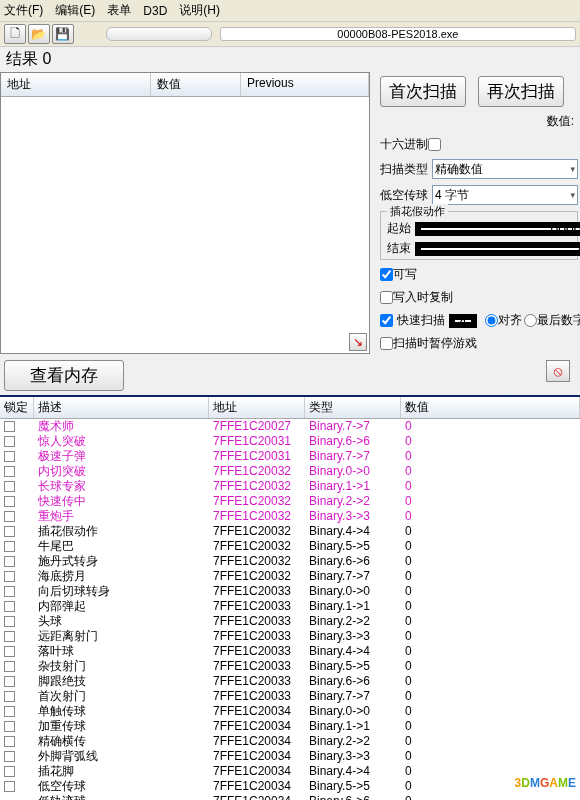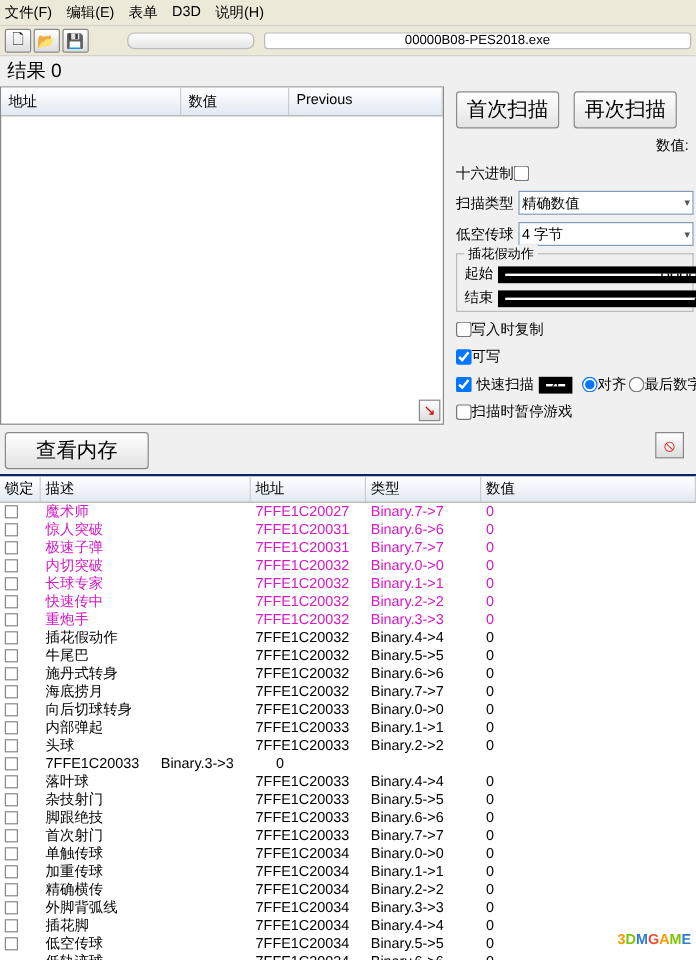"文件(F)" .menubar { align-items: none -> center }
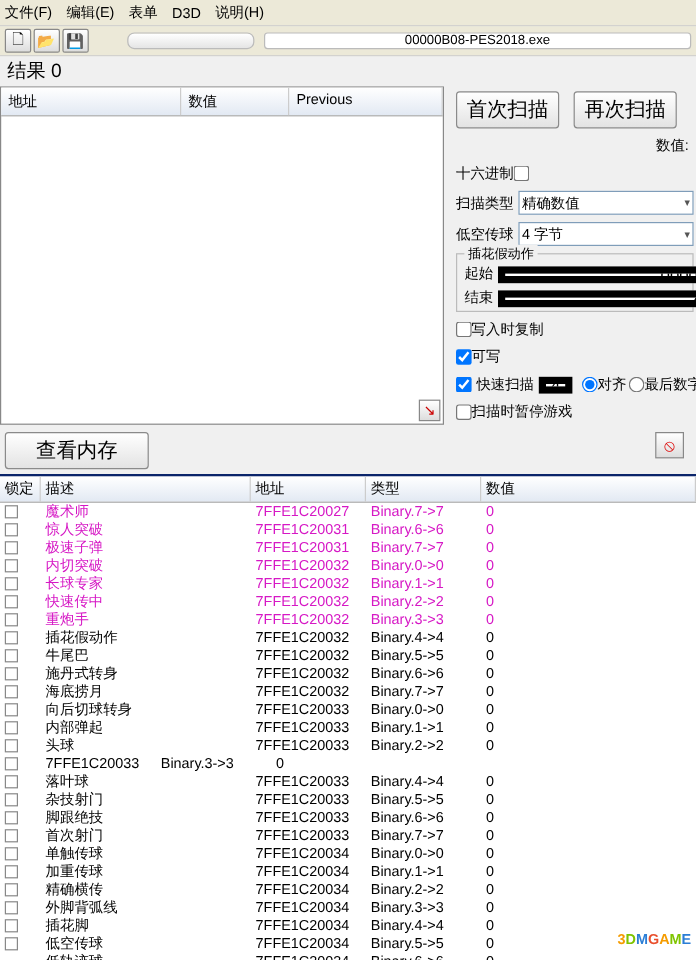"写入时复制" div.chk { order: before "可写" -> after "可写" }
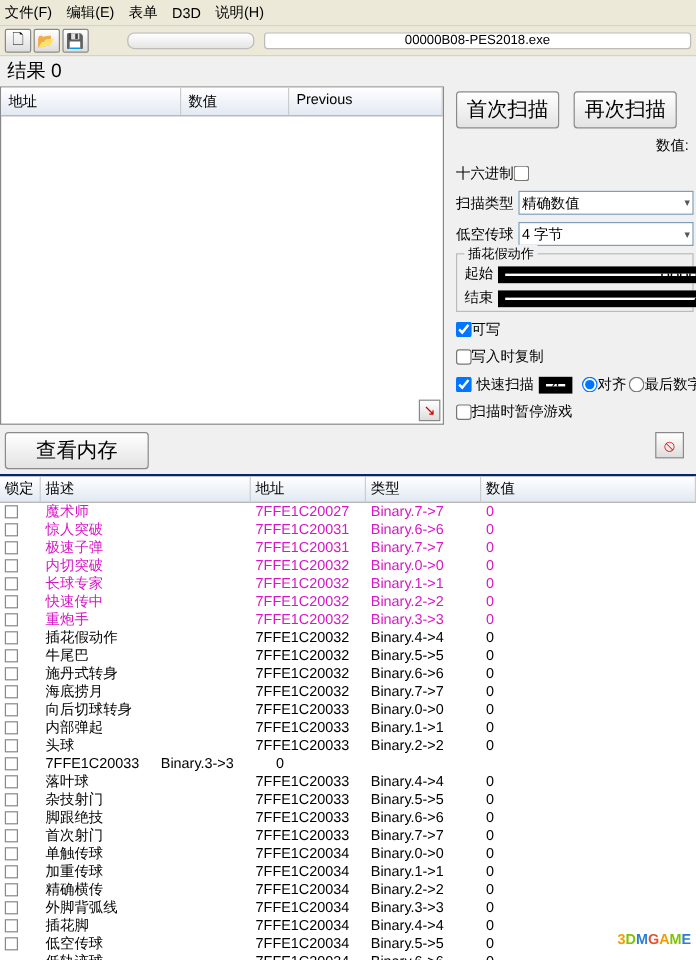"远距离射门" div.c-desc { html: none -> <div>远距离射门</div> }
